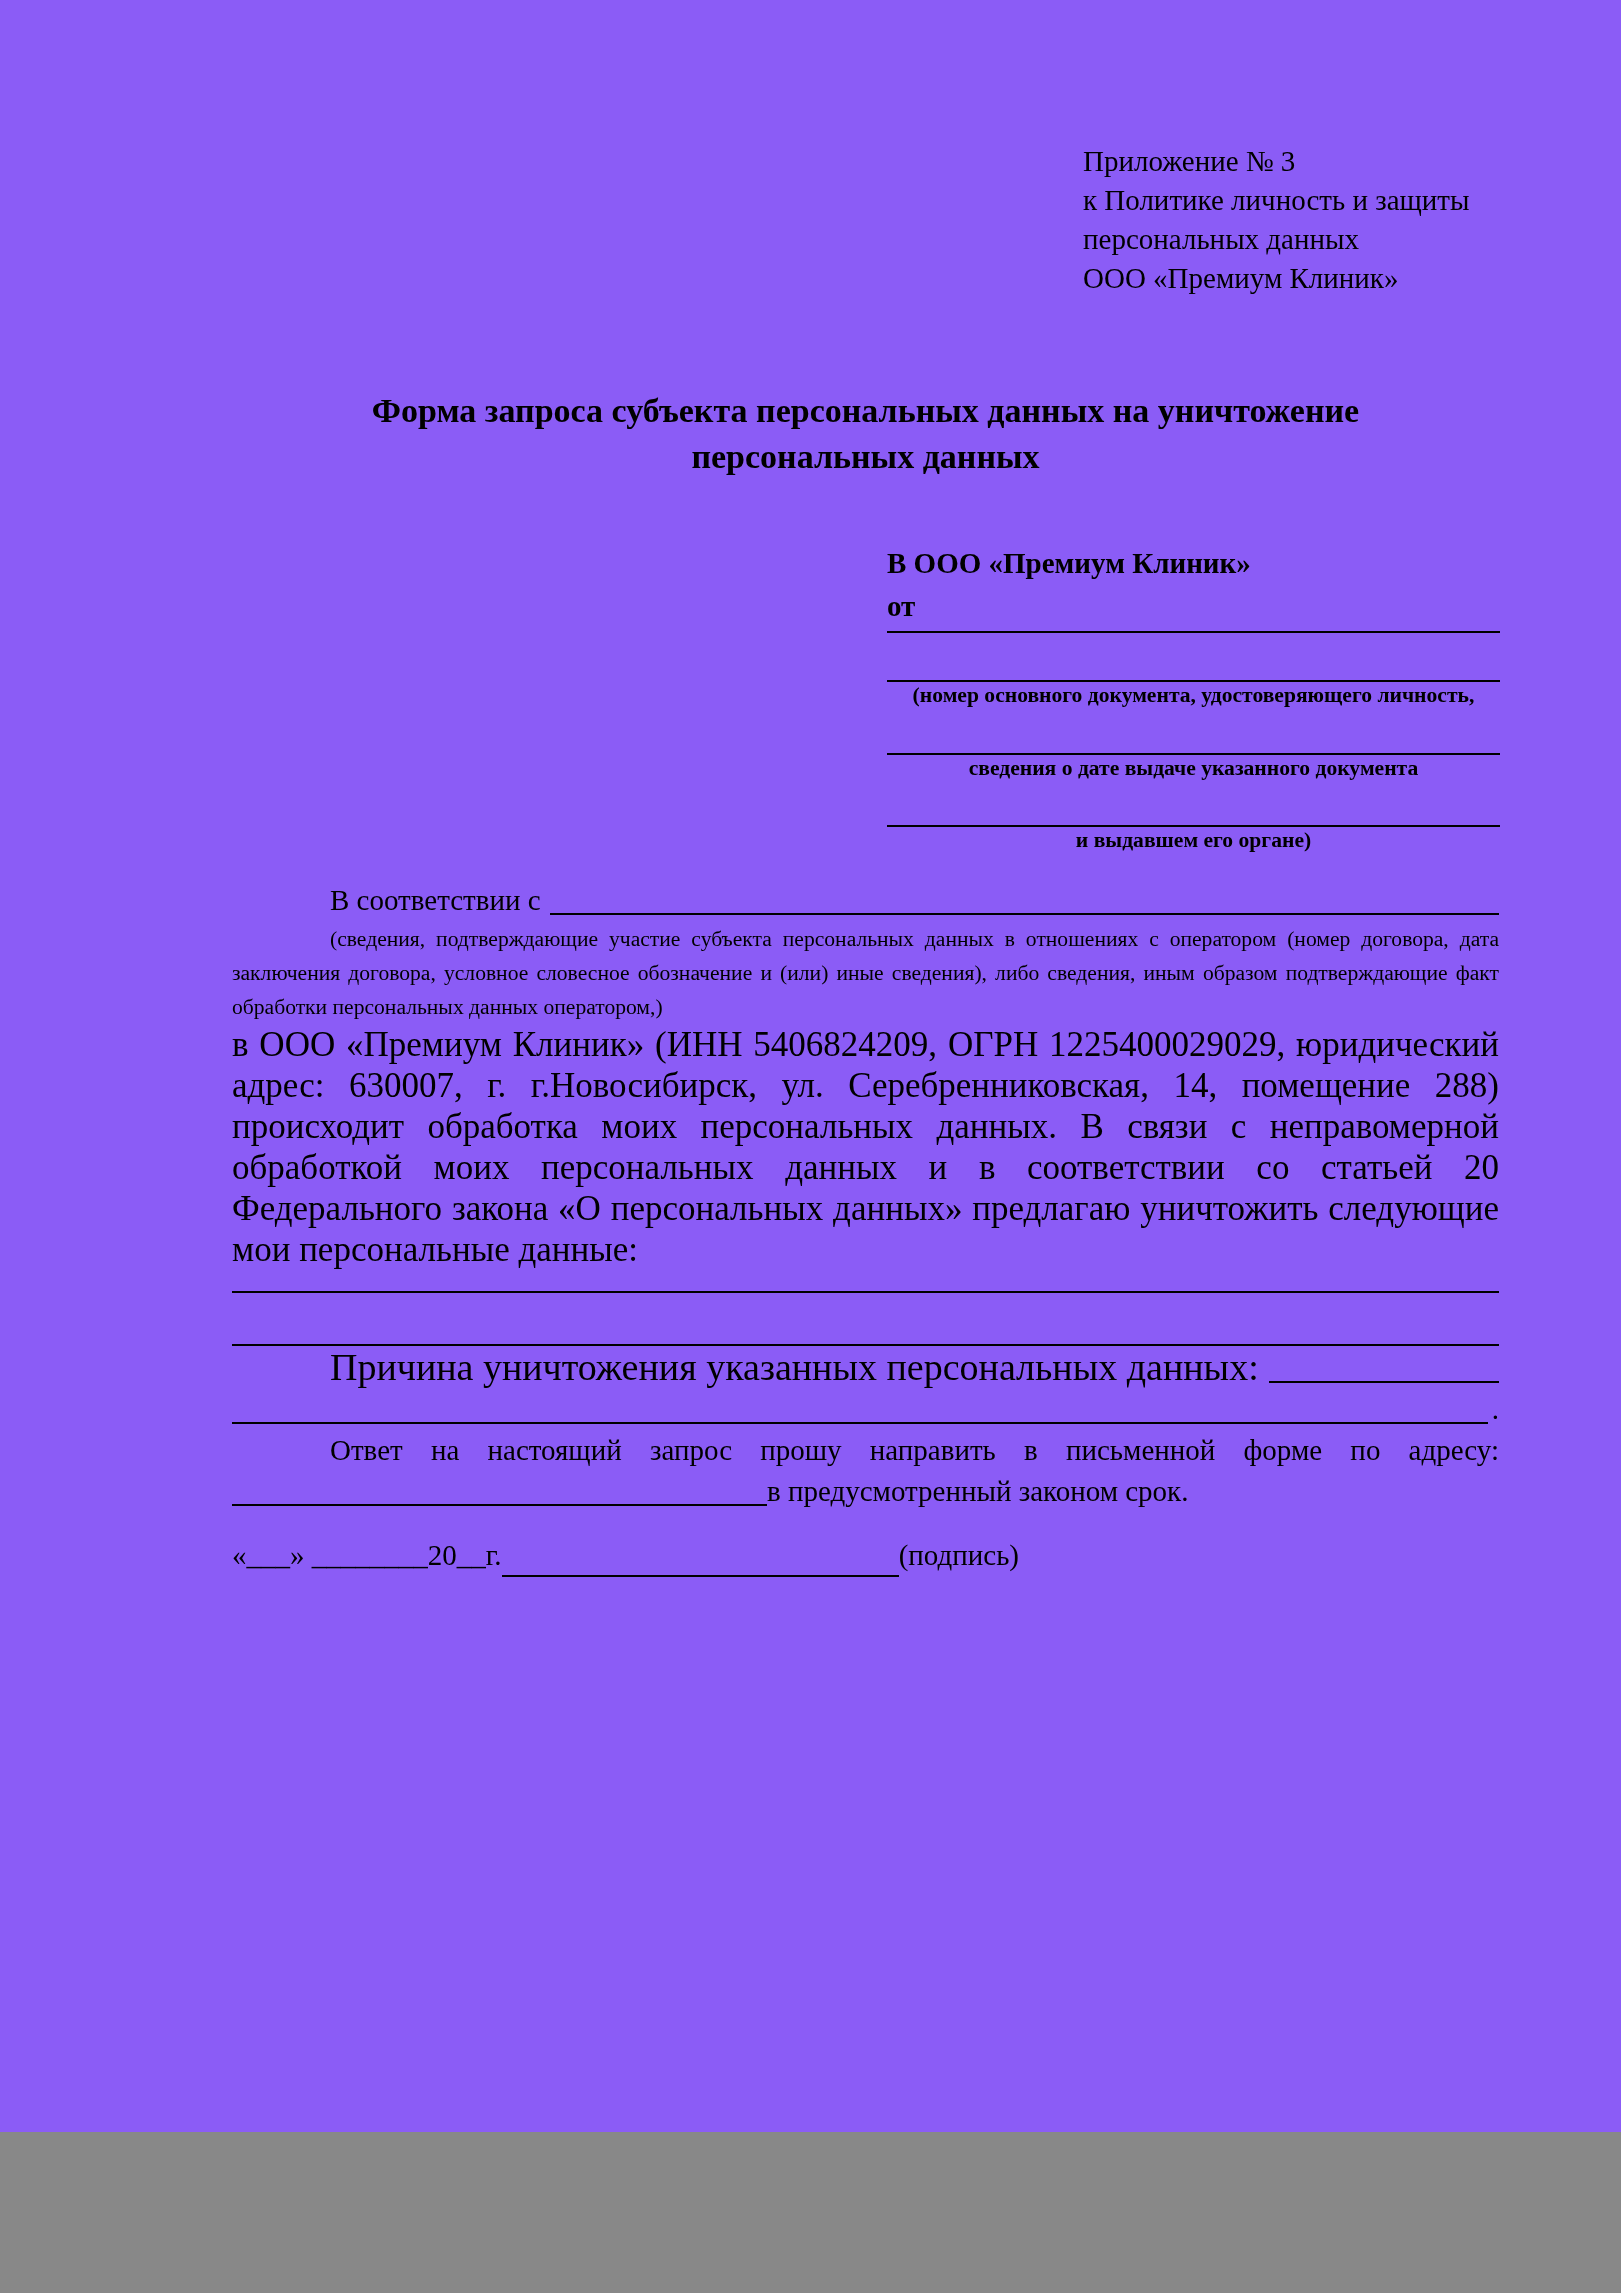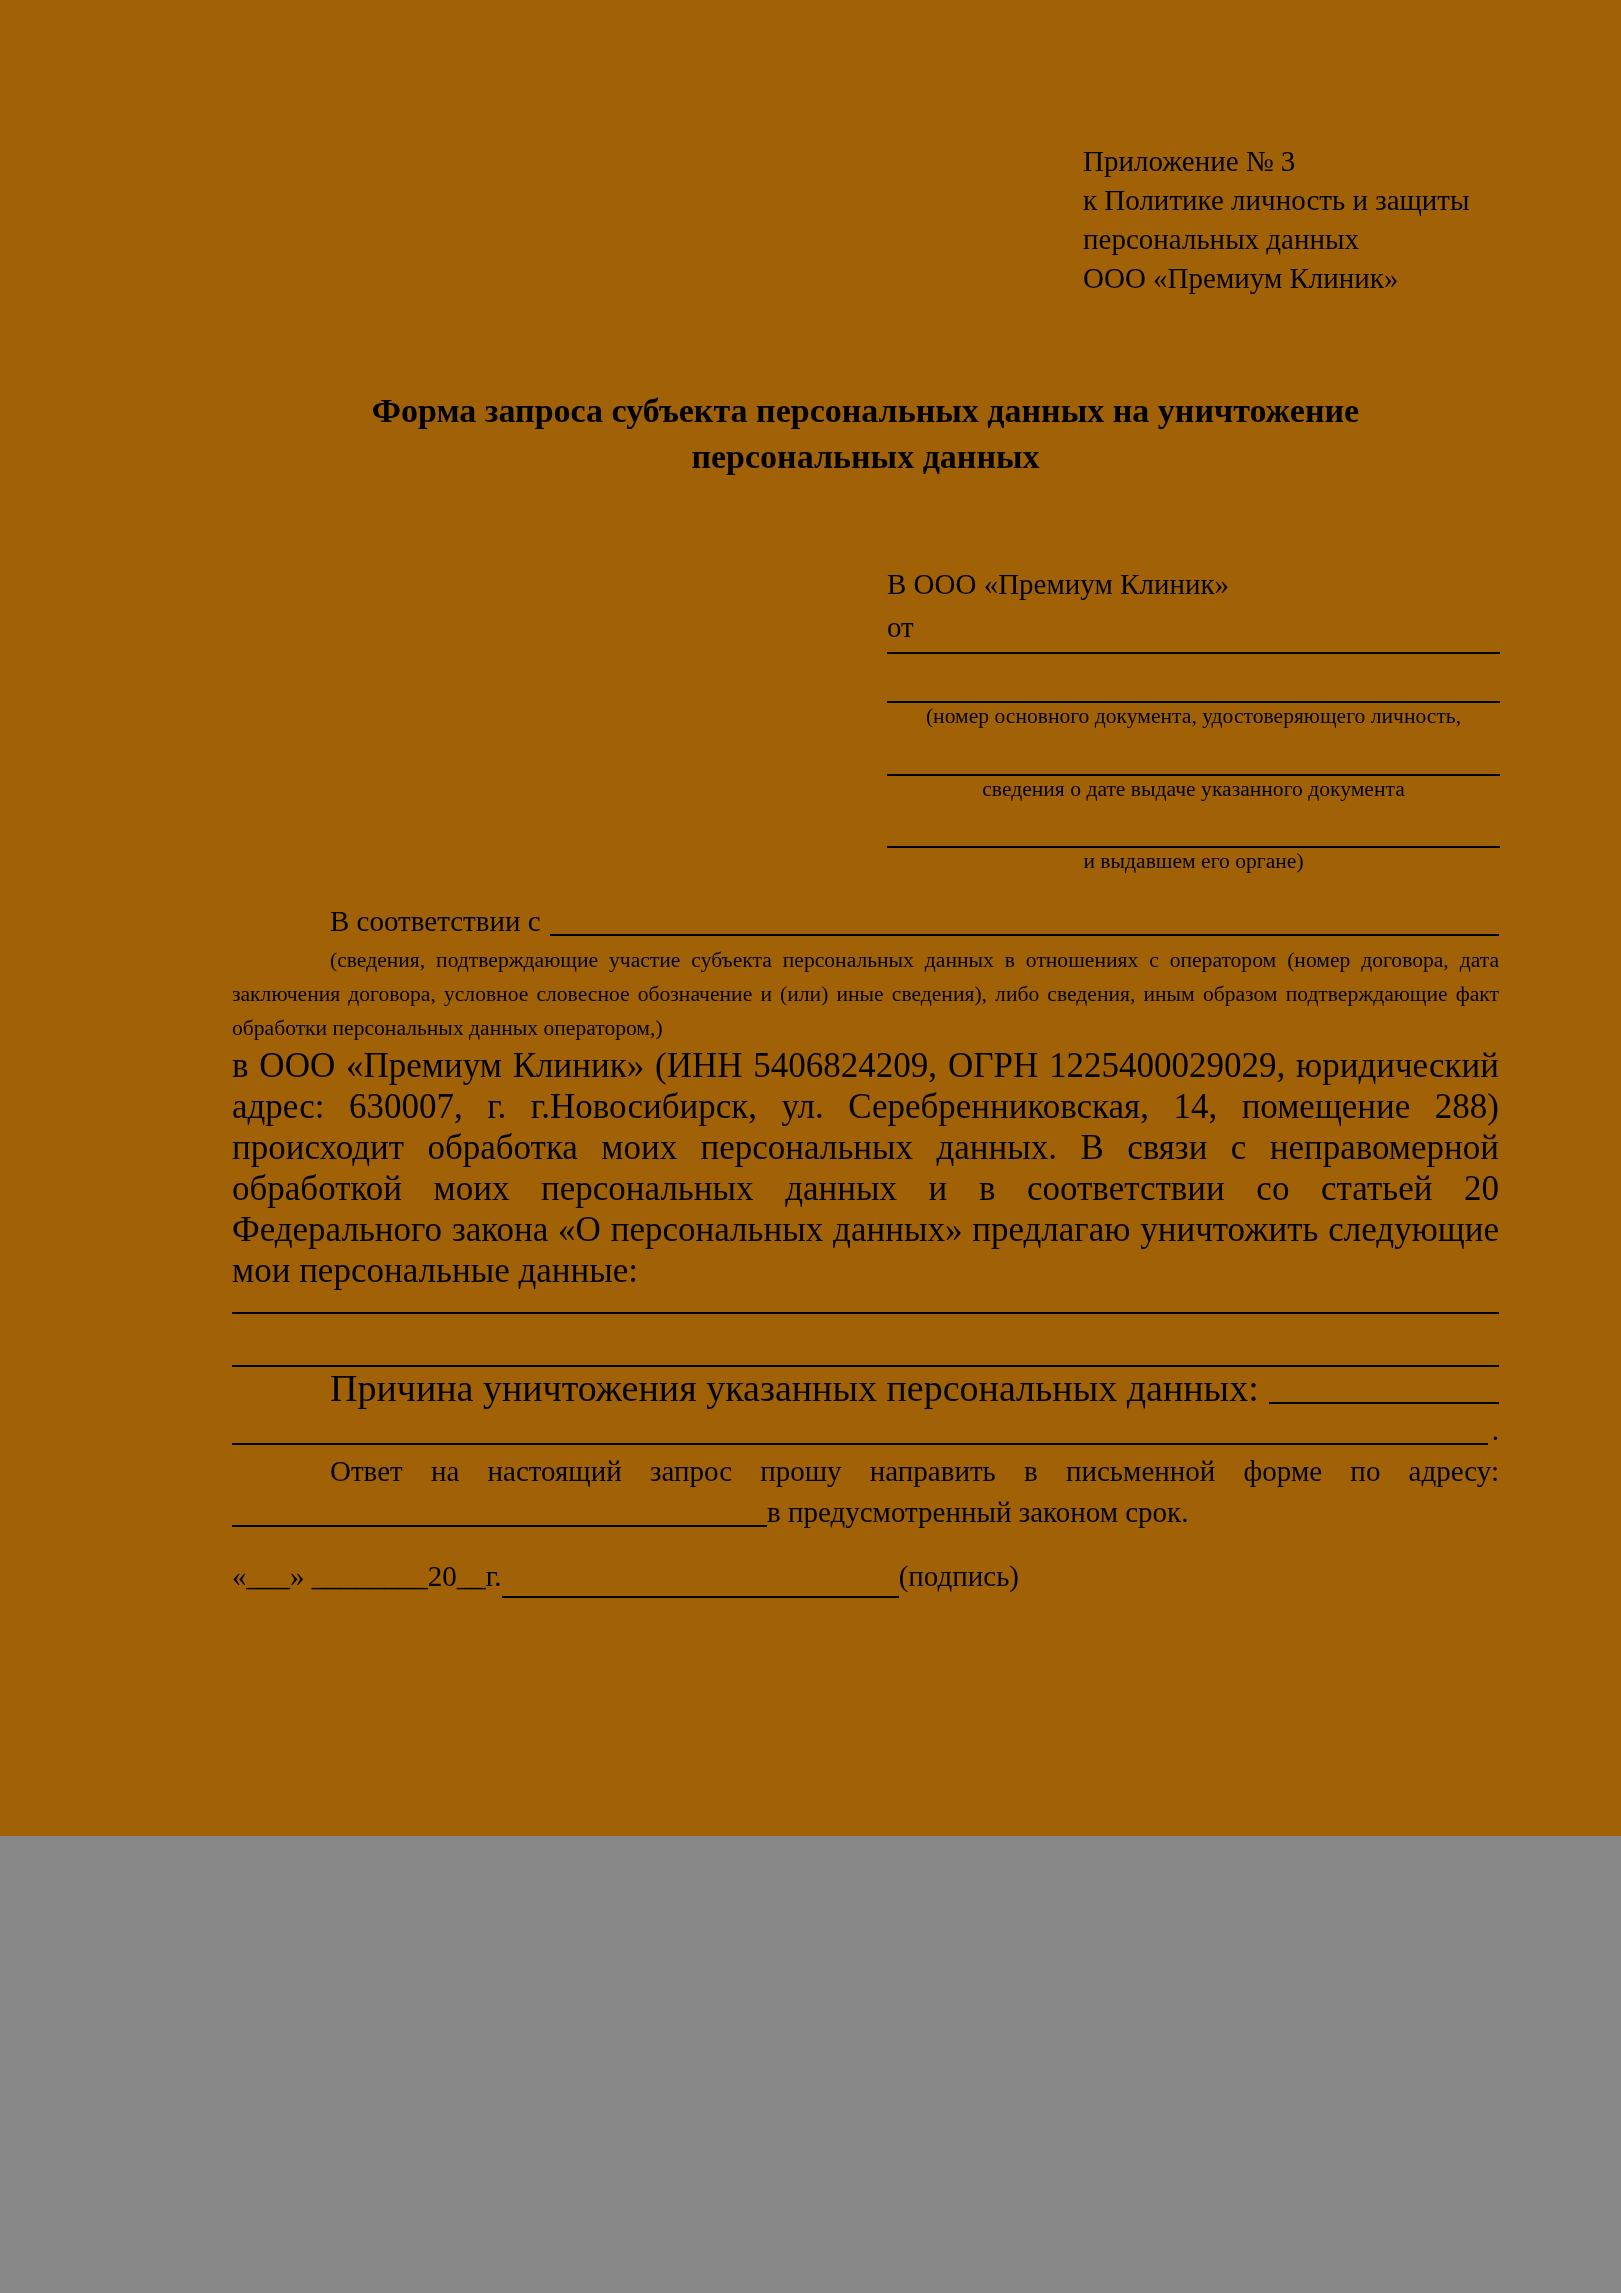"Приложение № 3" .page { background: #a16207 -> #8b5cf6; height: 1836px -> 2132px }
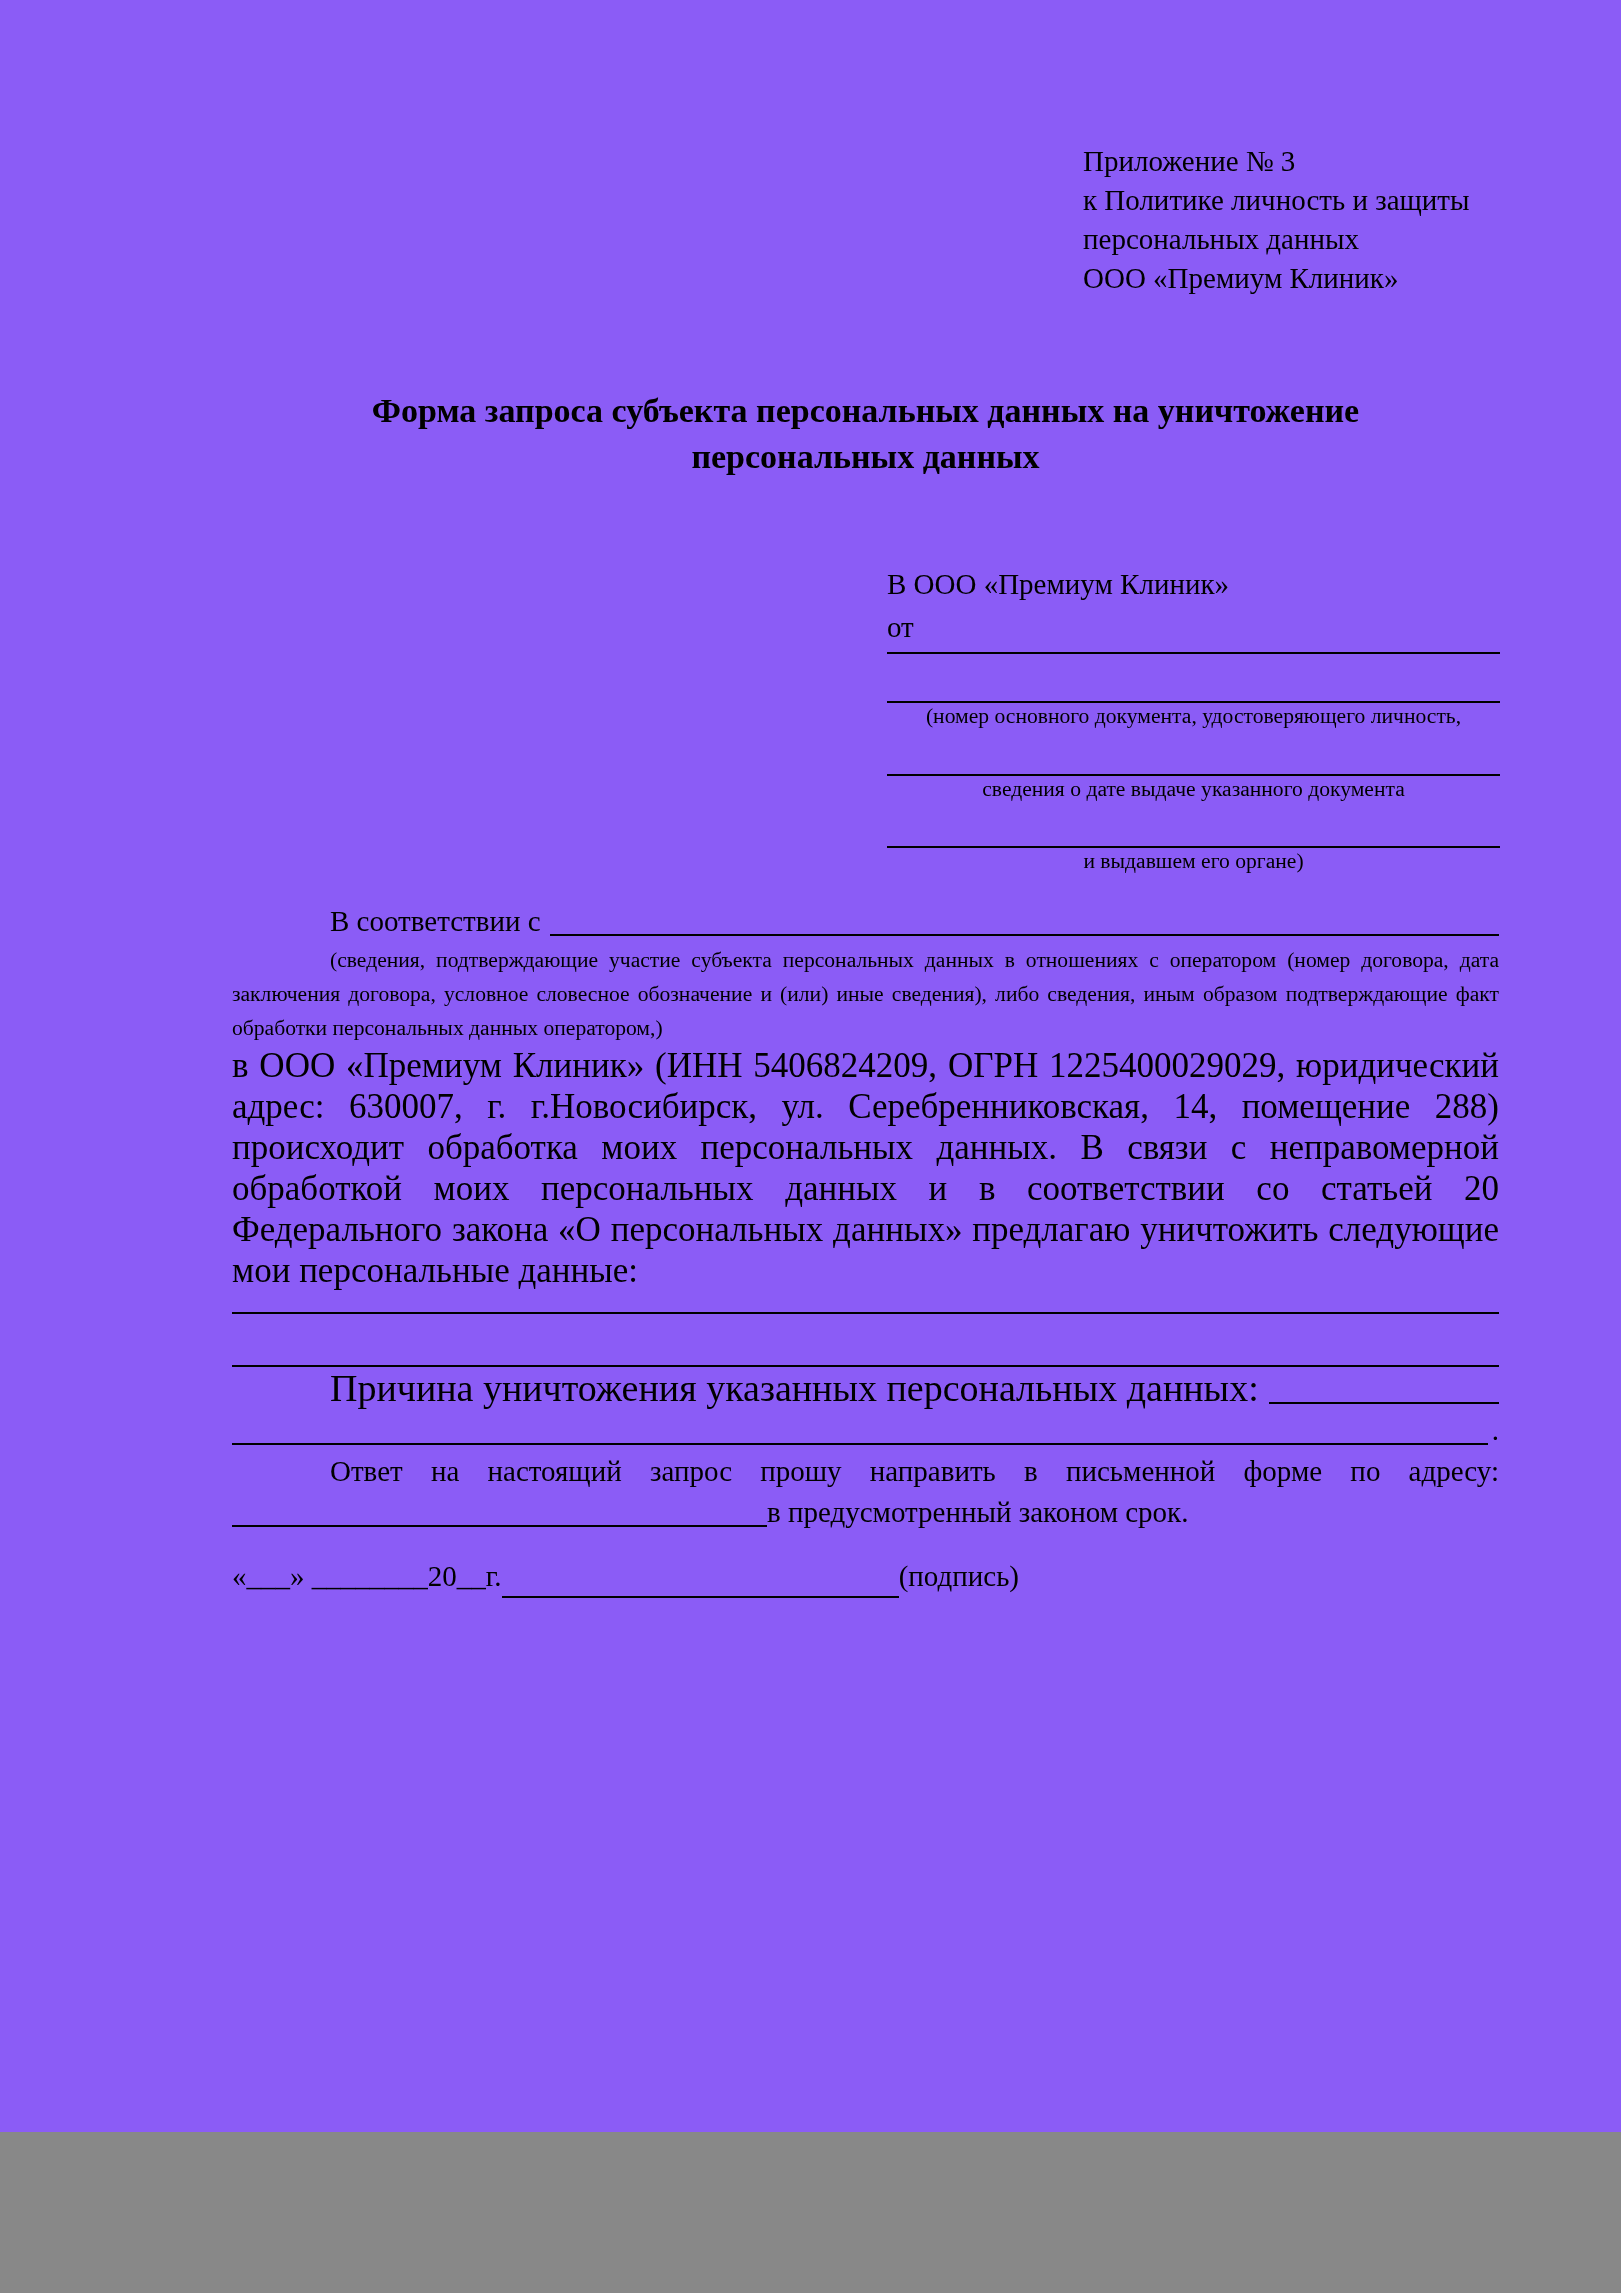"В ООО «Премиум Клиник»" .addressee { font-weight: none -> bold; margin-top: 83px -> 62px }
